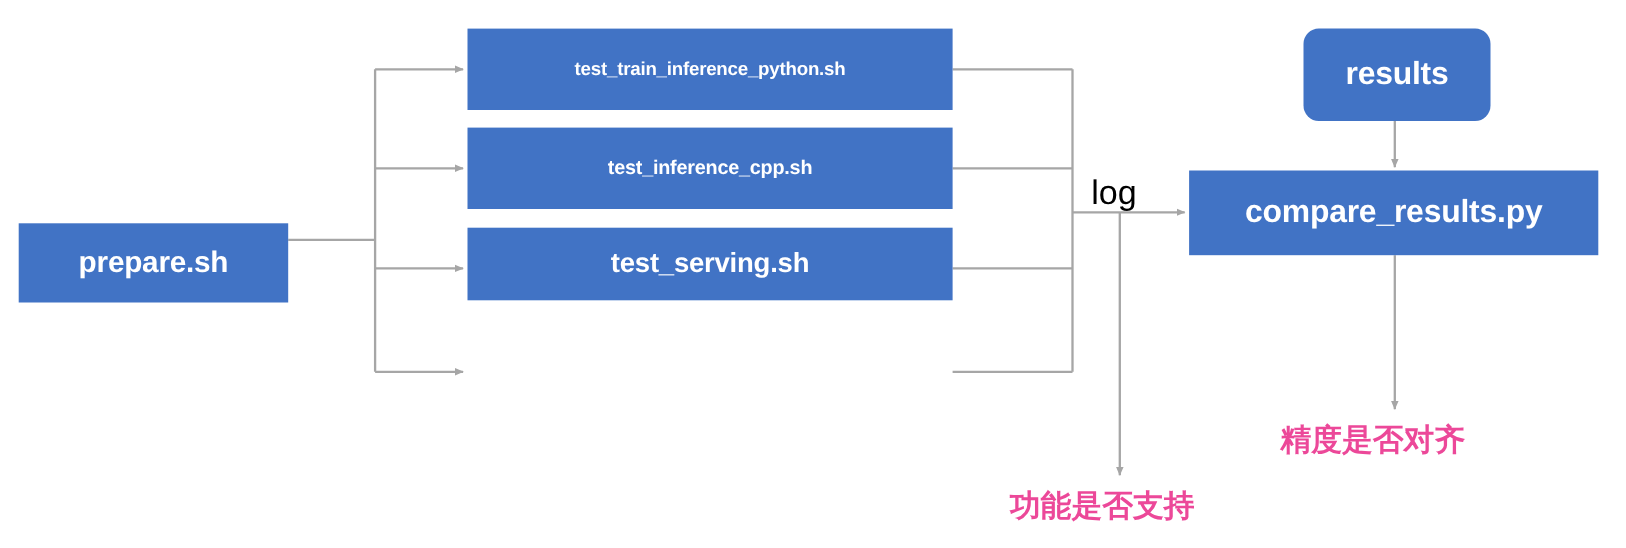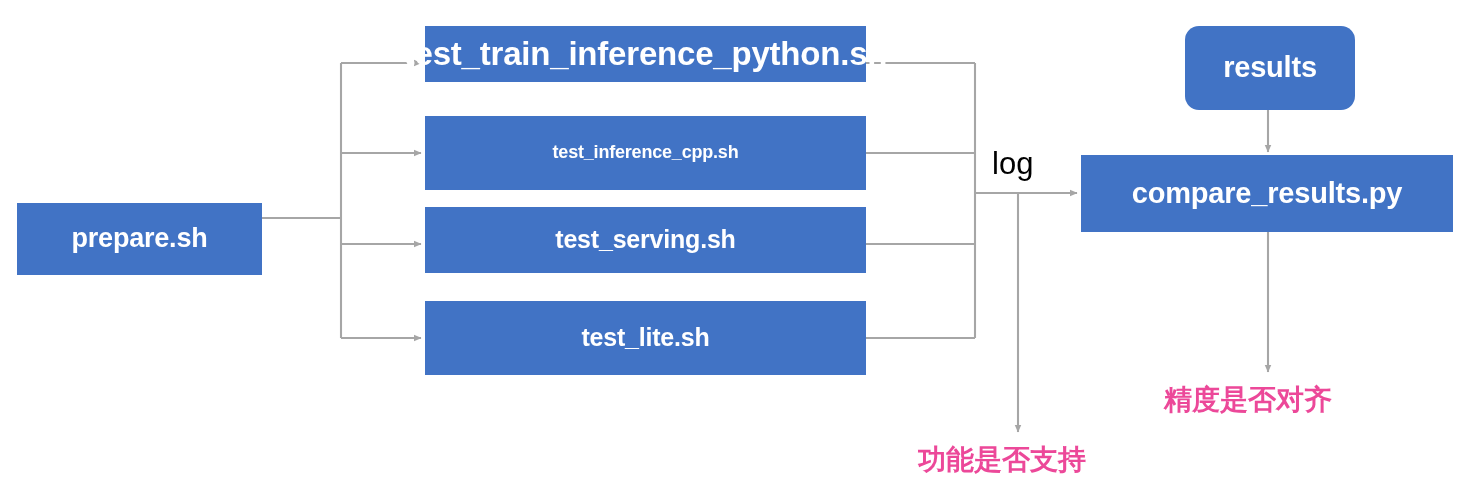"test_train_inference_python.sh" #node-train-python { font-size: 33px -> 17px; height: 56px -> 74px }
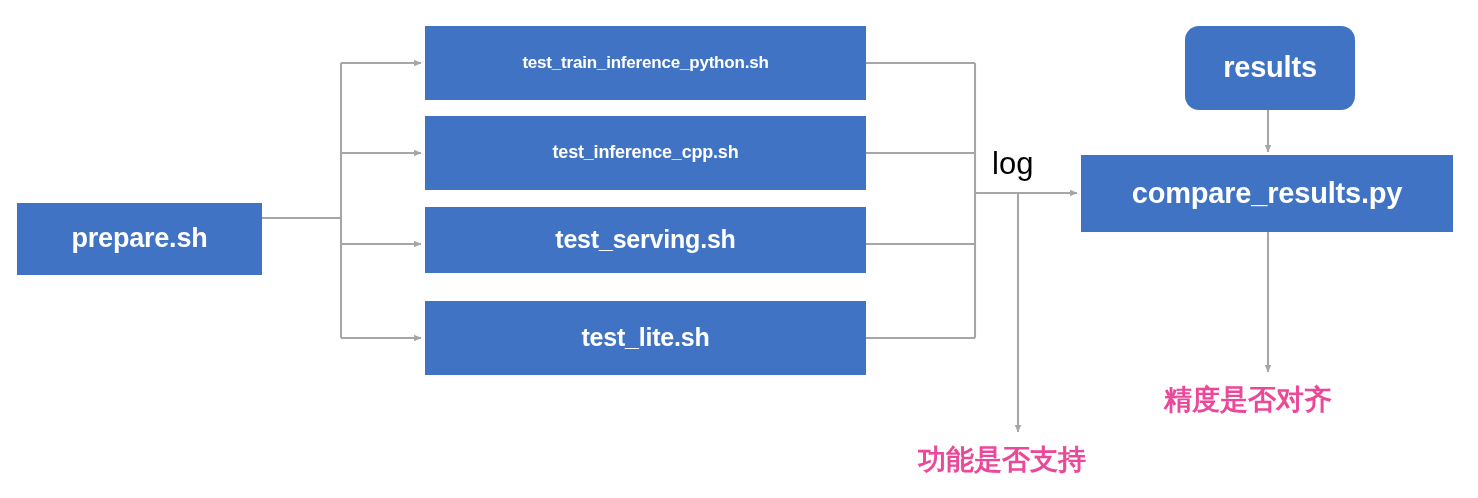"log" #label-log { top: 148px -> 159px }
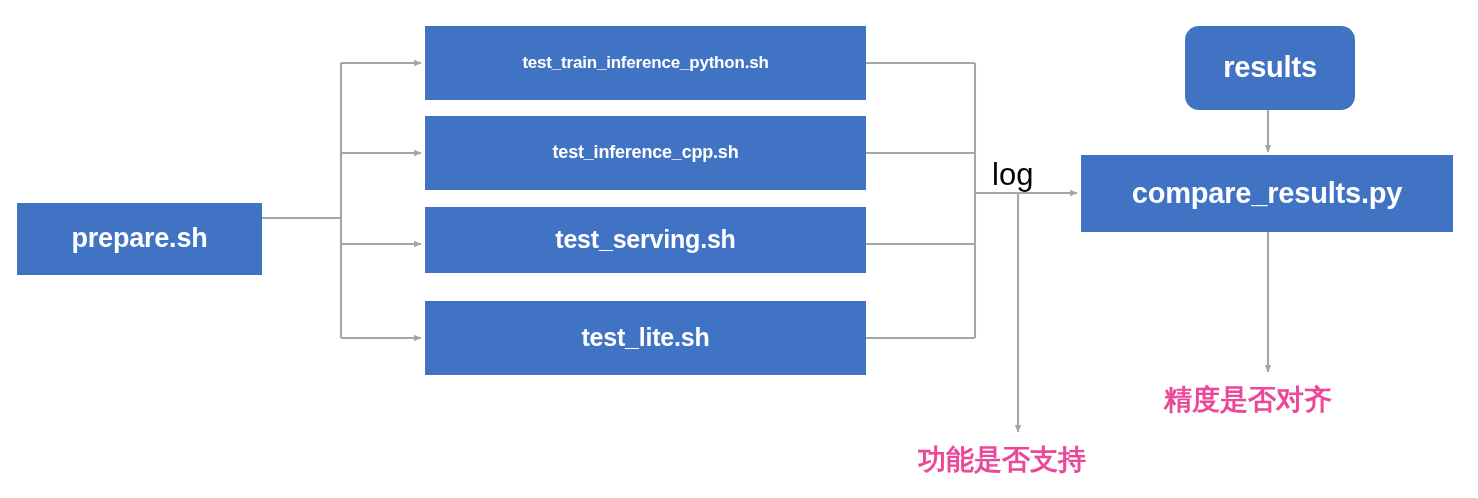"test_lite.sh" div.node { html: <div>test_lite.sh</div> -> none }
